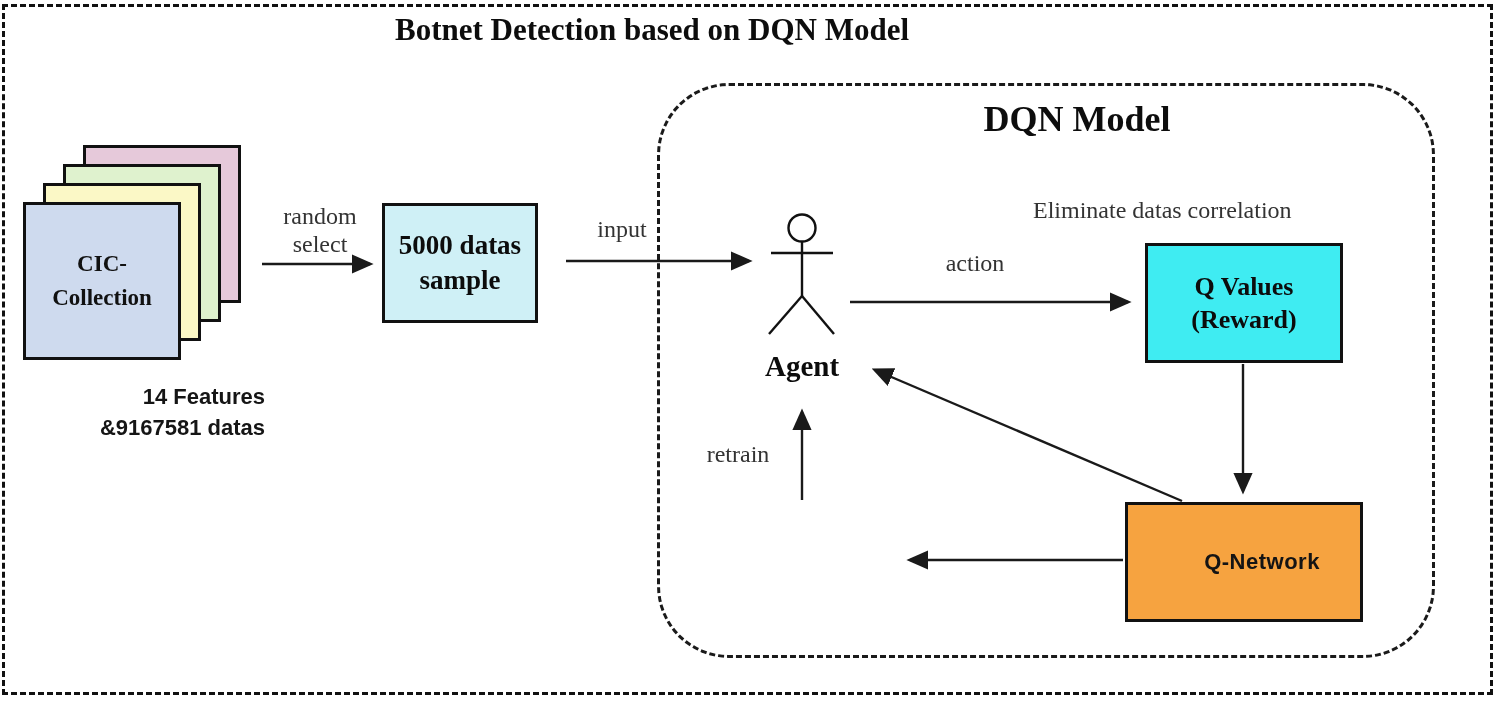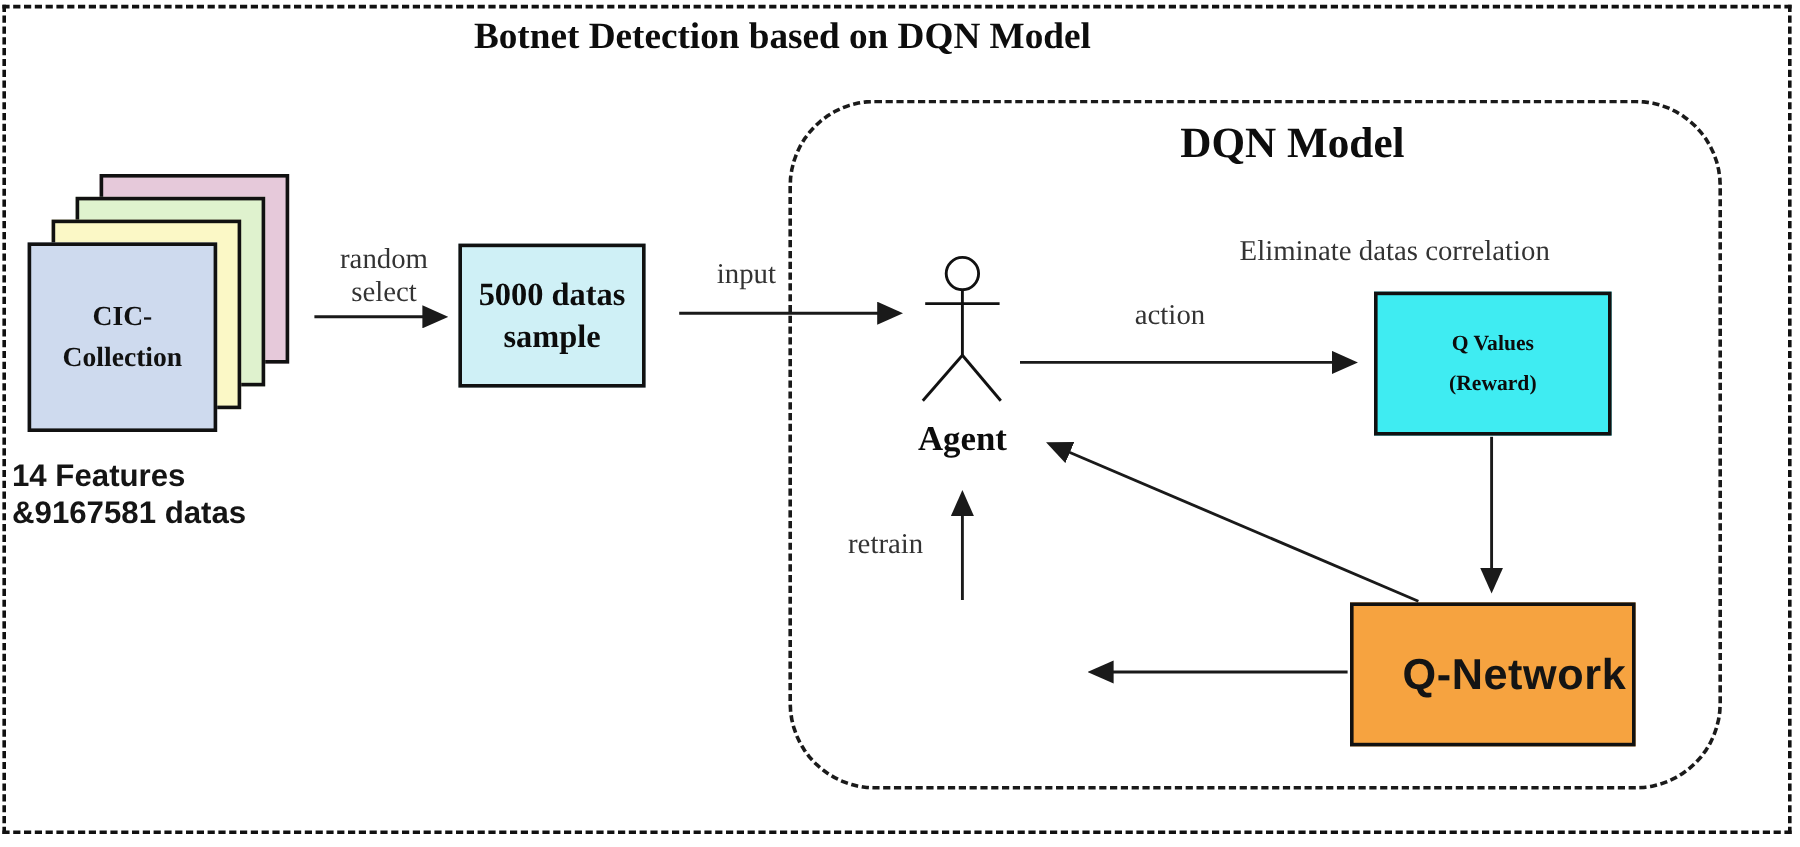"Q Values" div.node { font-size: 18px -> 26px }
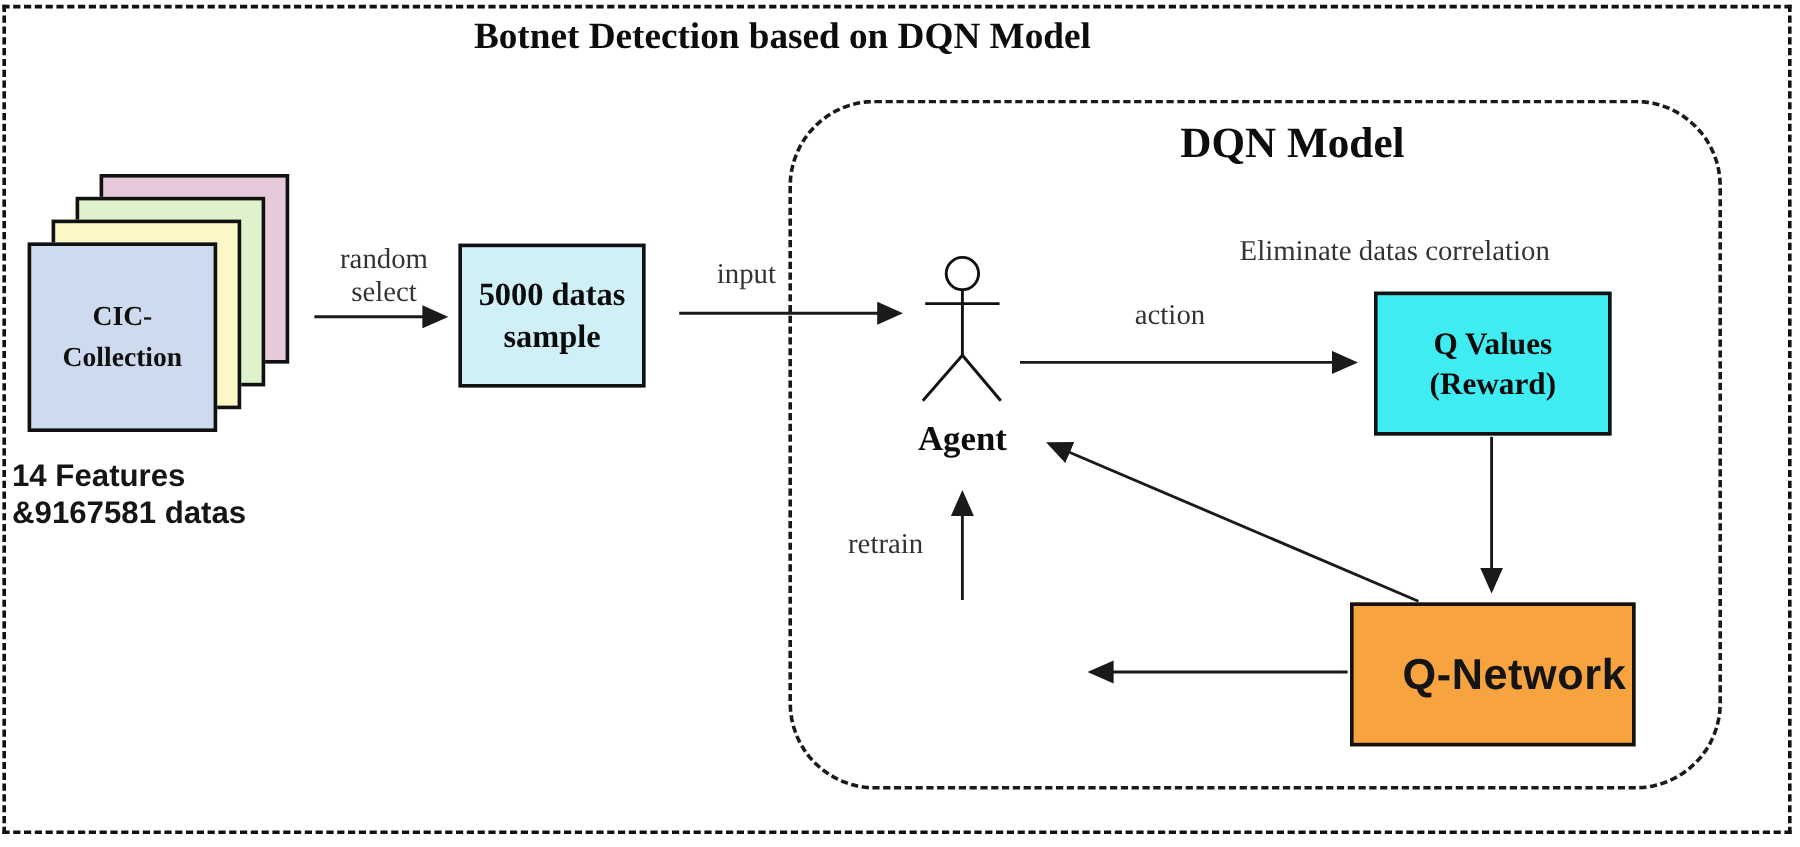"14 Features" .caption { font-size: 26px -> 22px; text-align: left -> right }
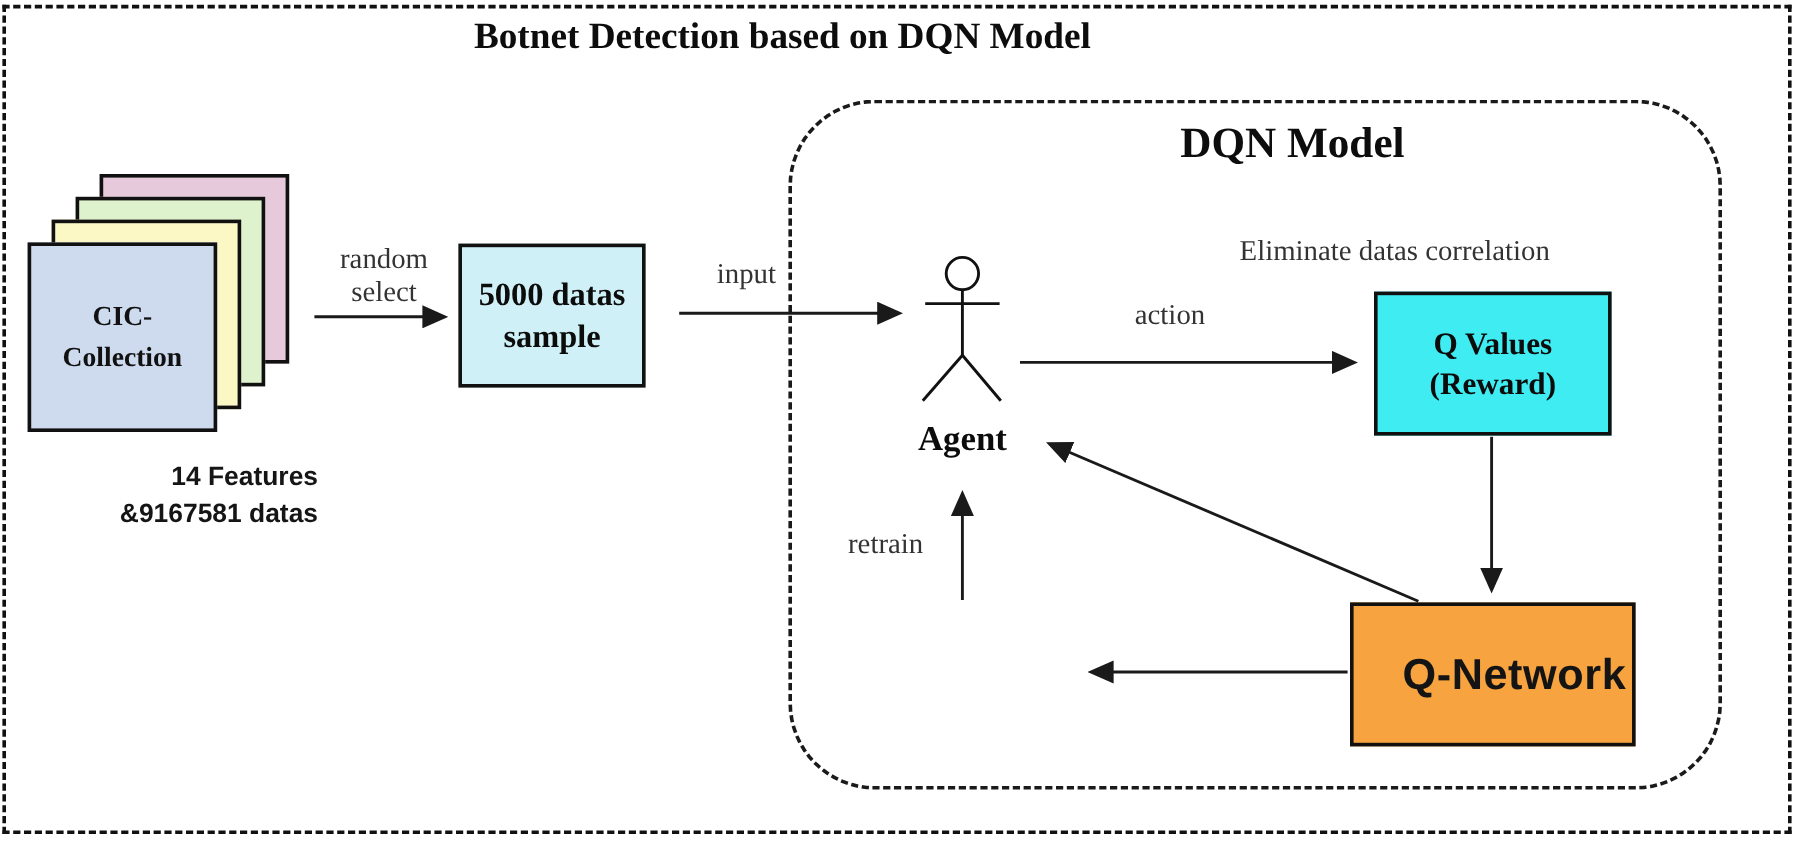"Q-Network" .sans-node { font-size: 36px -> 22px }
